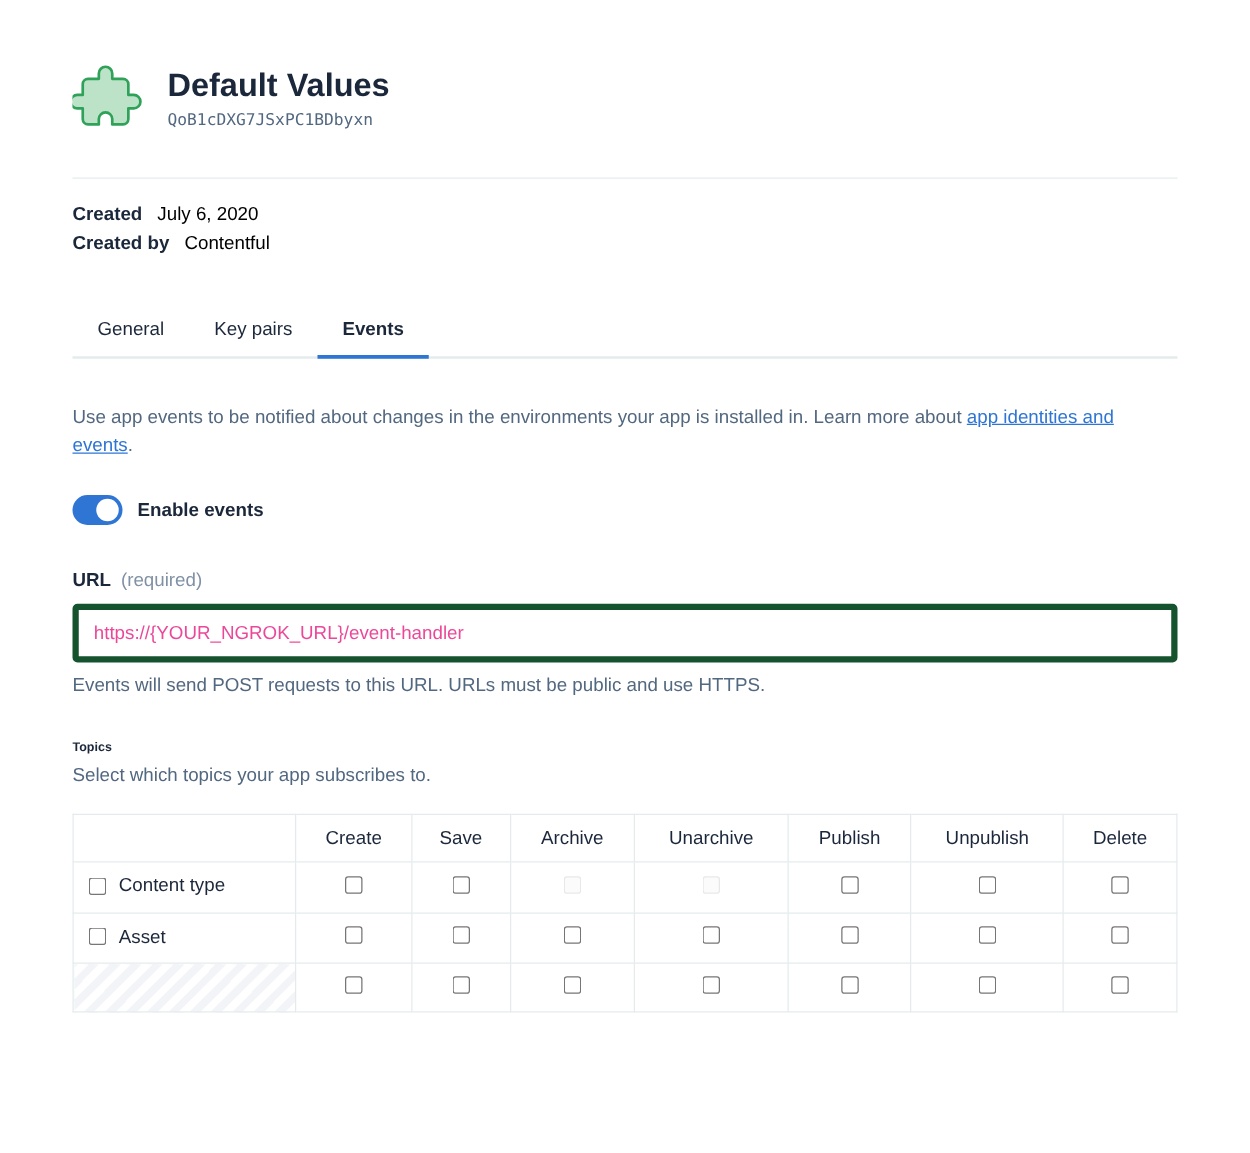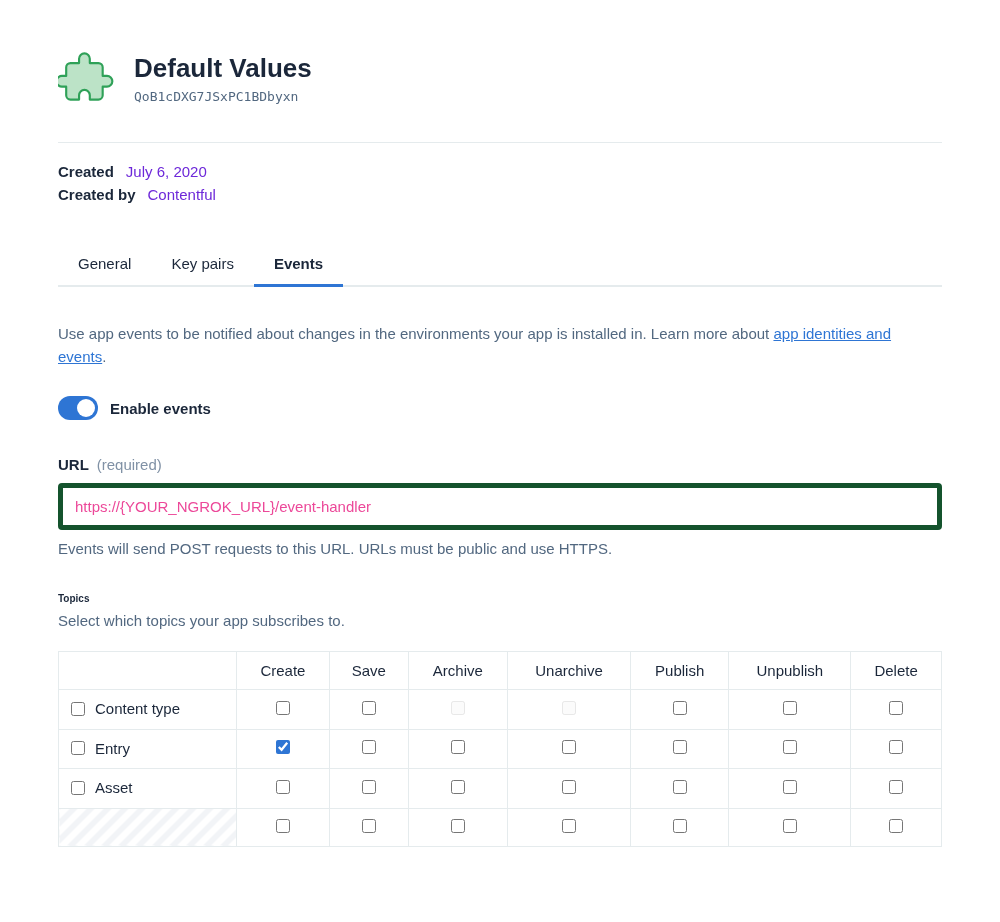"July 6, 2020" .meta-value { color: #6d28d9 -> #000000 }
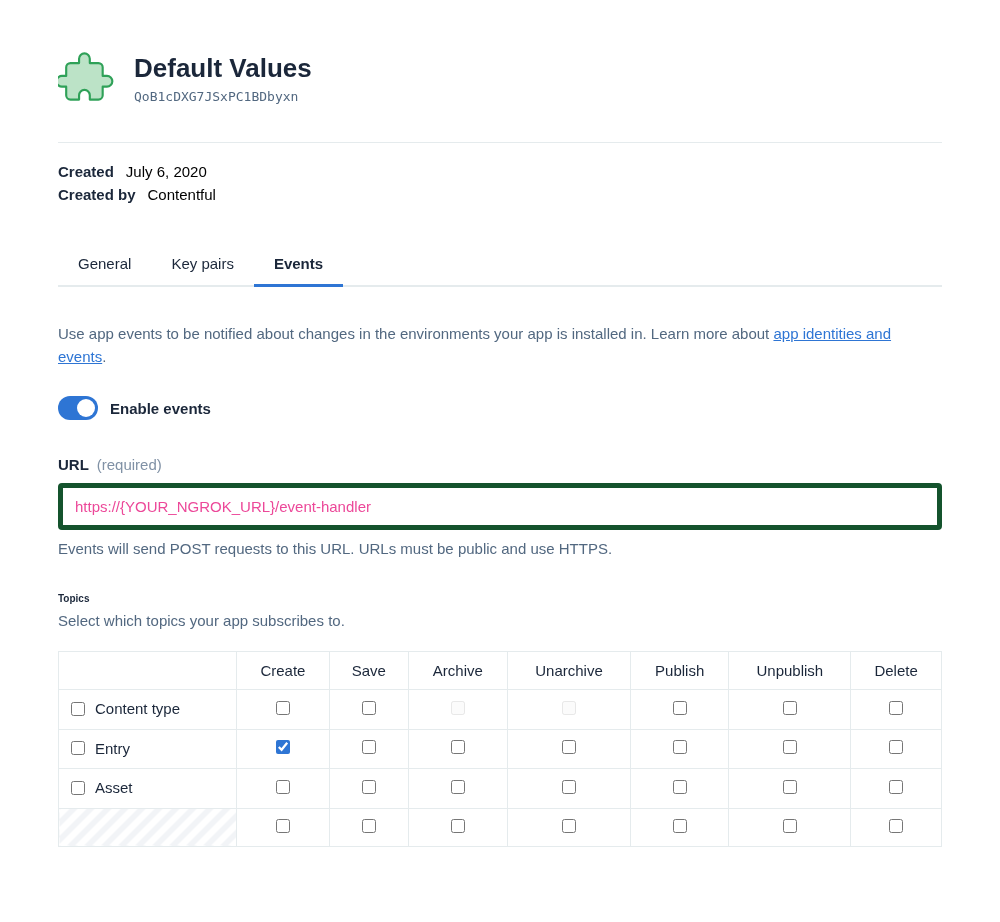"Entry" tr { html: <tr> <td><span> <input> <span>Entry</span> </span></td> <td><input></td> <td><input></td> <td><input></td> <td><input></td> <td><input></td> <td><input></td> <td><input></td> </tr> -> none }
